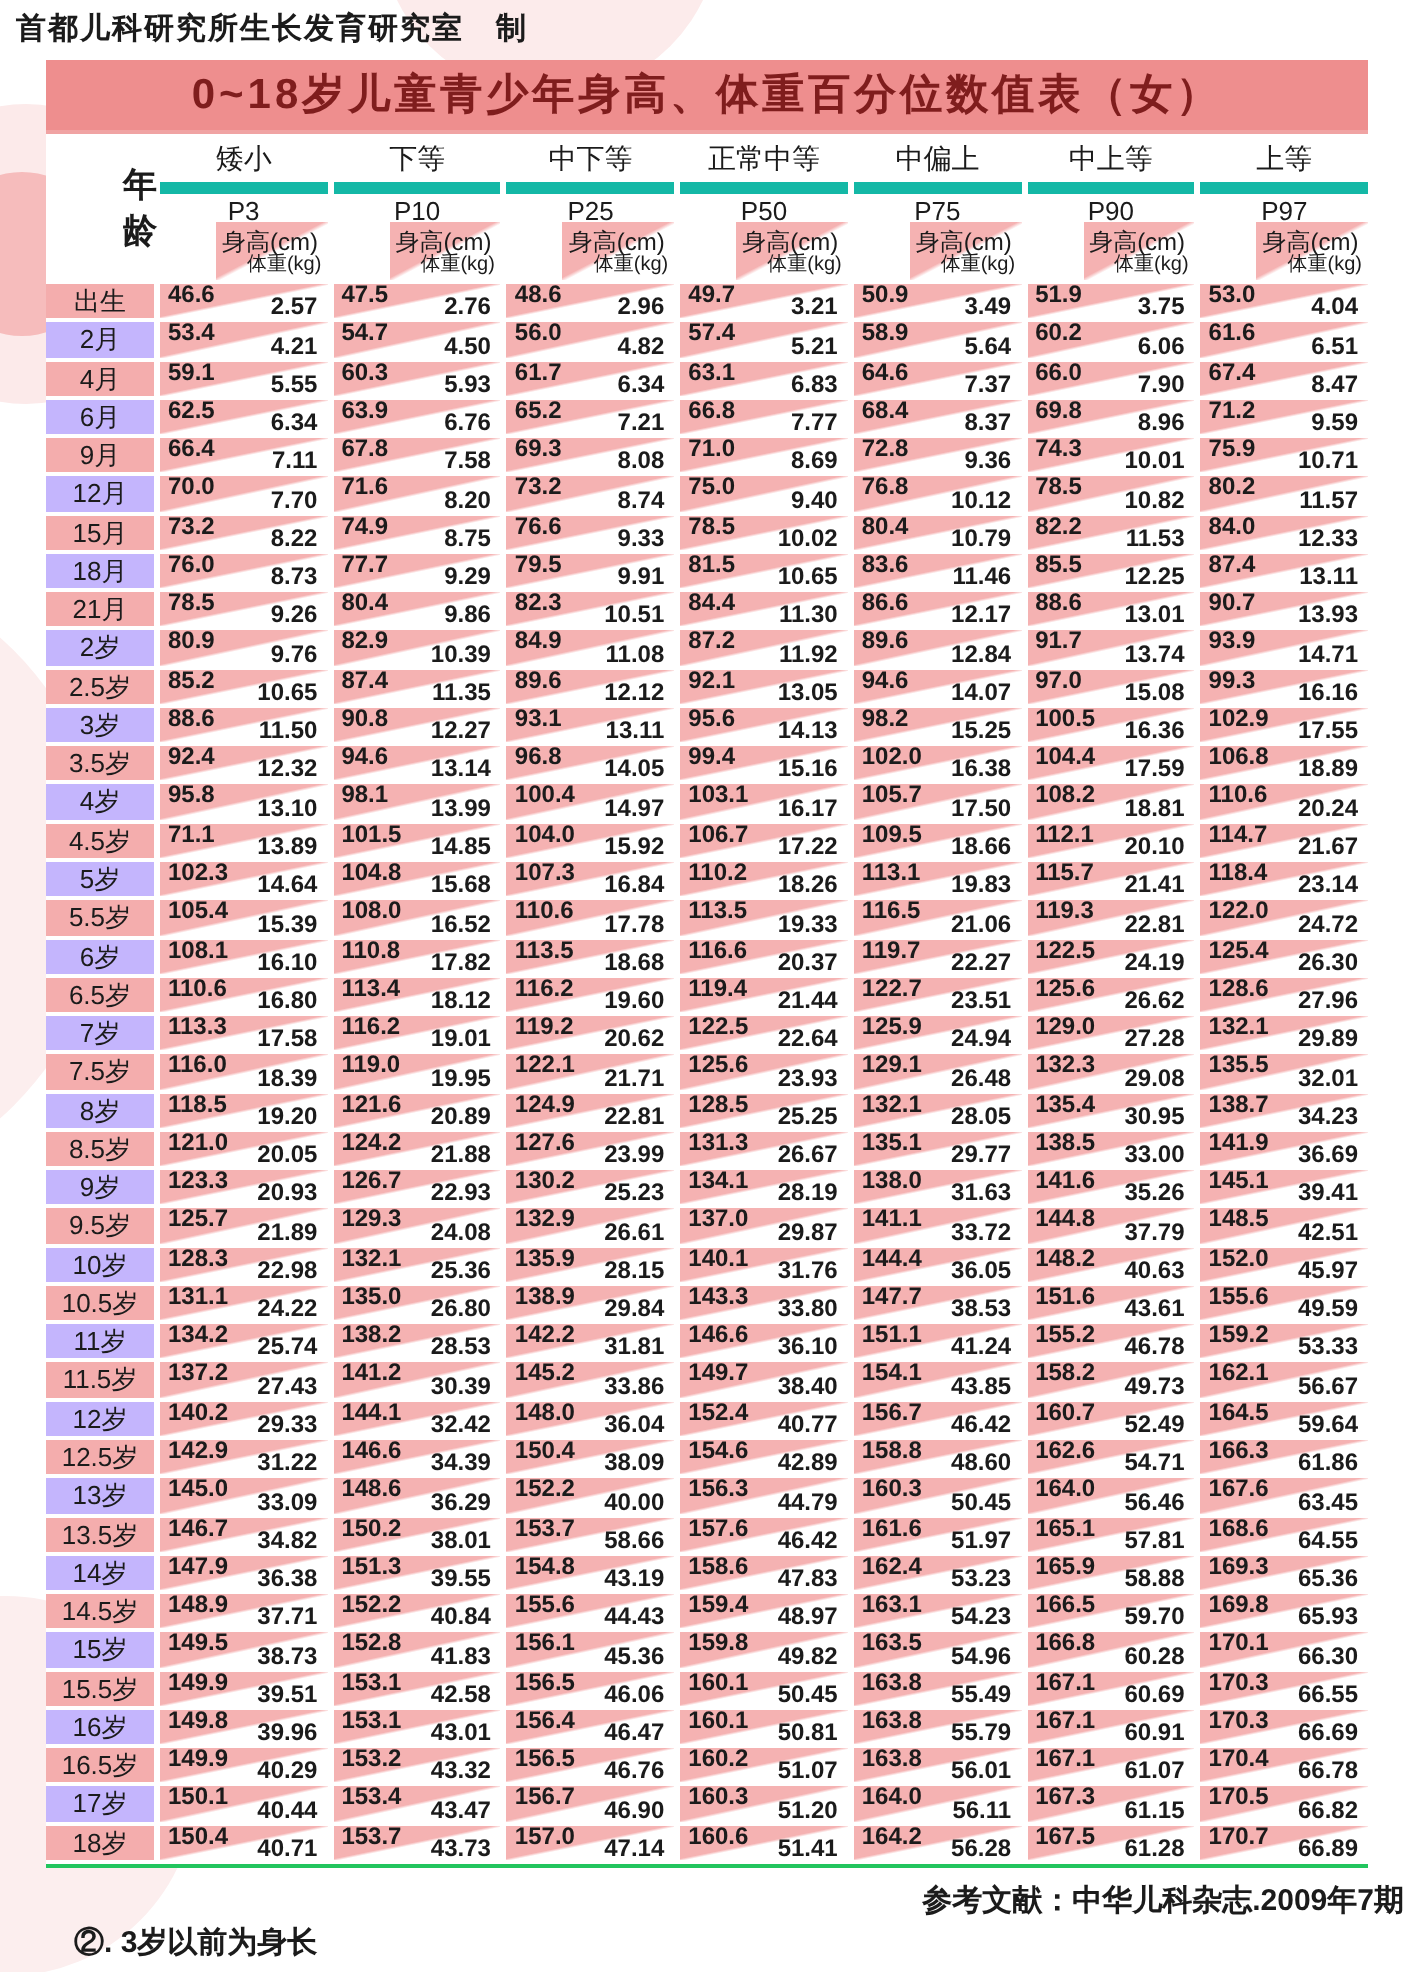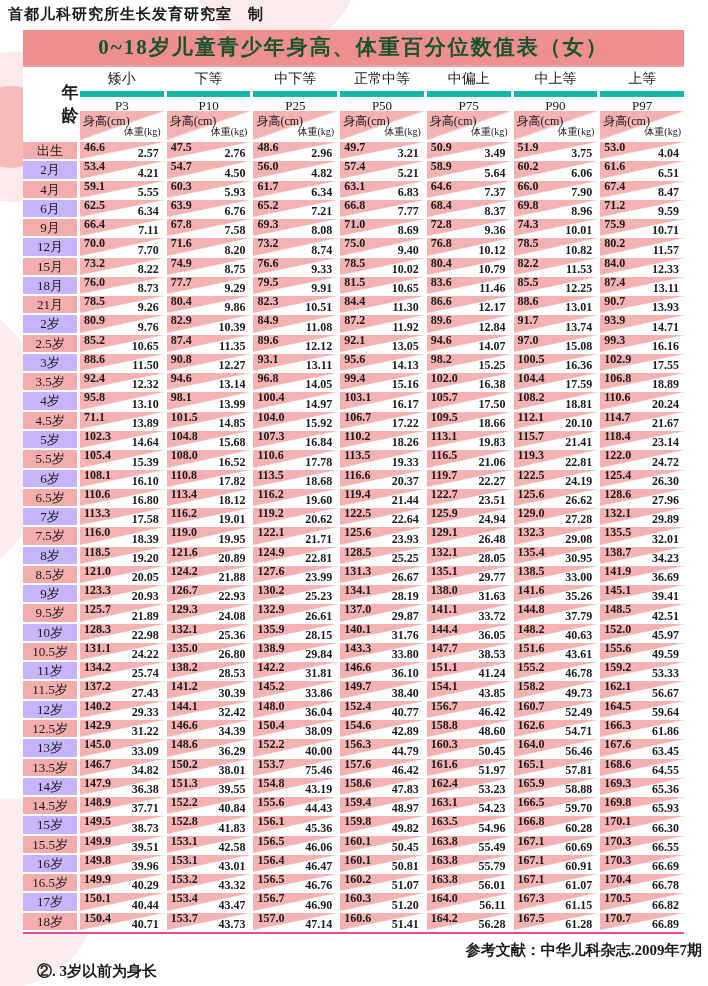"首都儿科研究所生长发育研究室 制" .page { font-family: Liberation Serif, serif -> Liberation Sans, sans-serif }
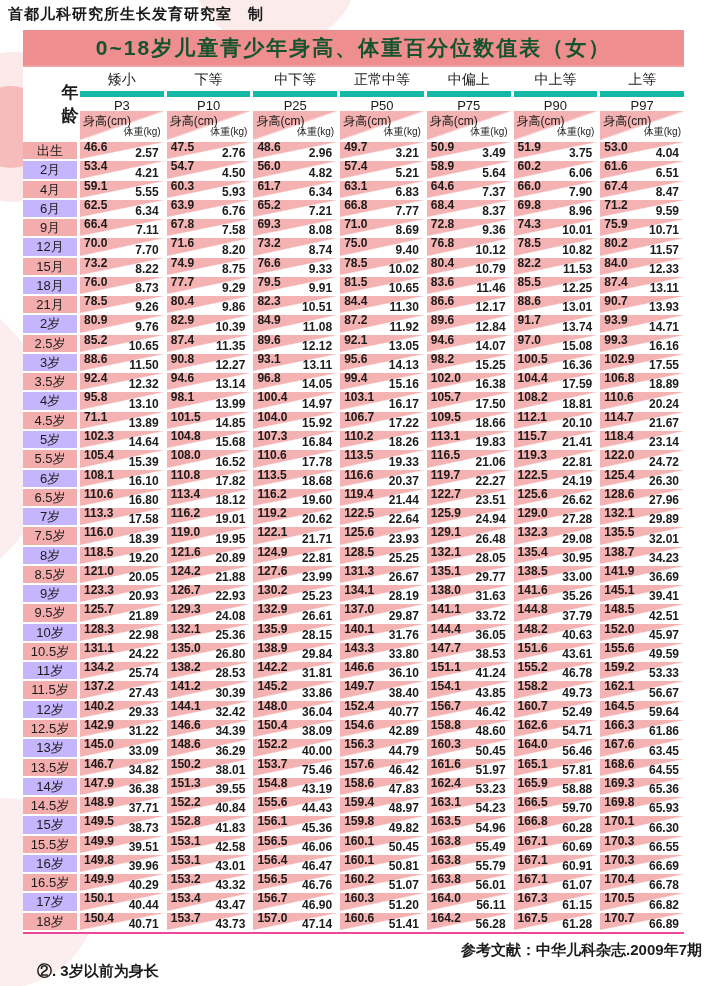"0~18岁儿童青少年身高、体重百分位数值表（女）" .title { color: #14532d -> #7f1d1d }
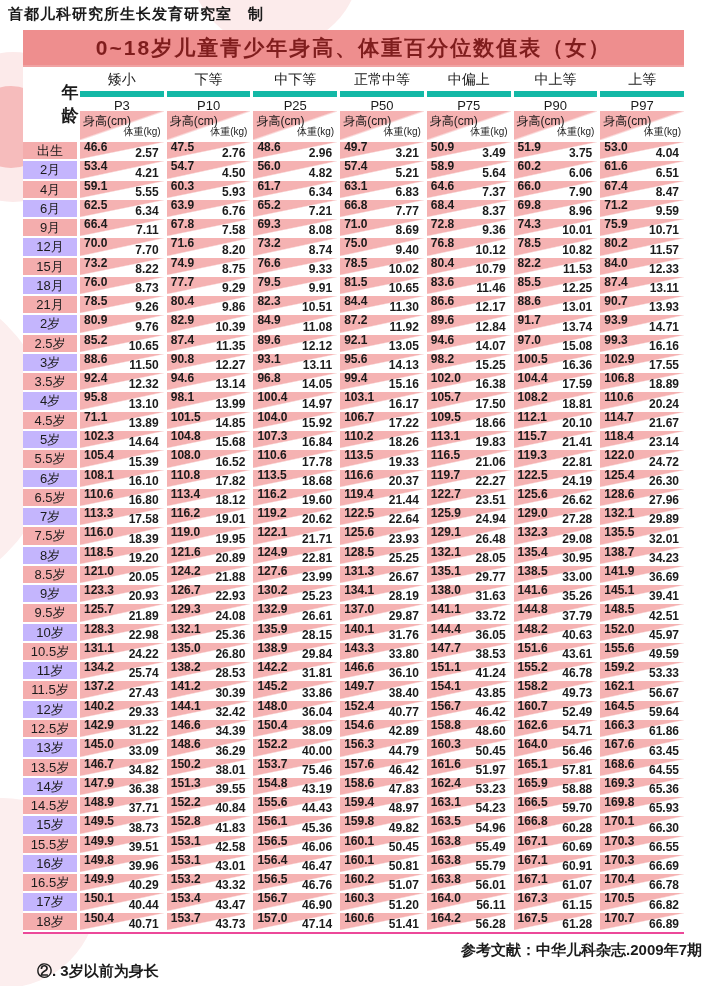"身高(cm)" .ghw { margin-left: none -> 28px }
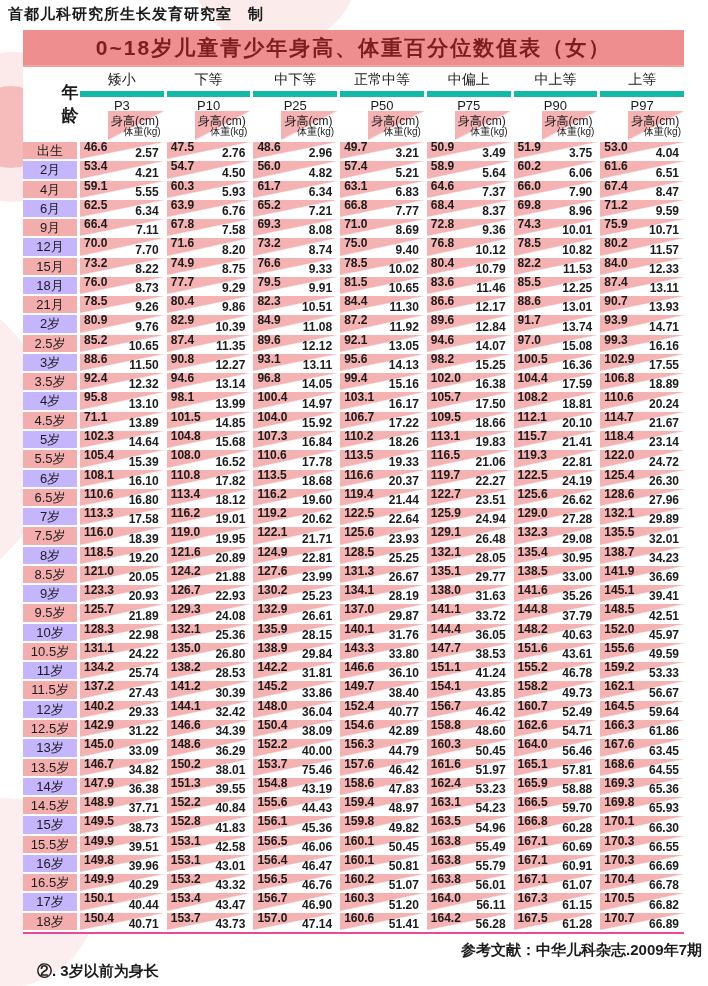"出生" .dgrid { border-bottom: 2px solid #ec4899 -> 2px solid #22c55e }
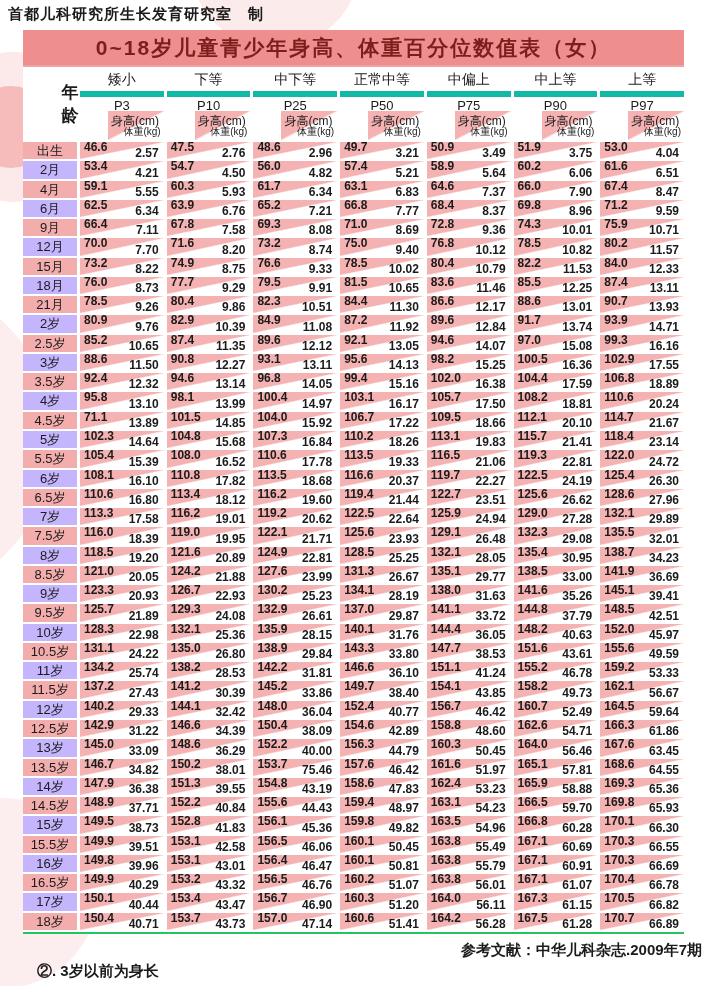"75.46" span.wt { text: 75.46 -> 58.66 }
